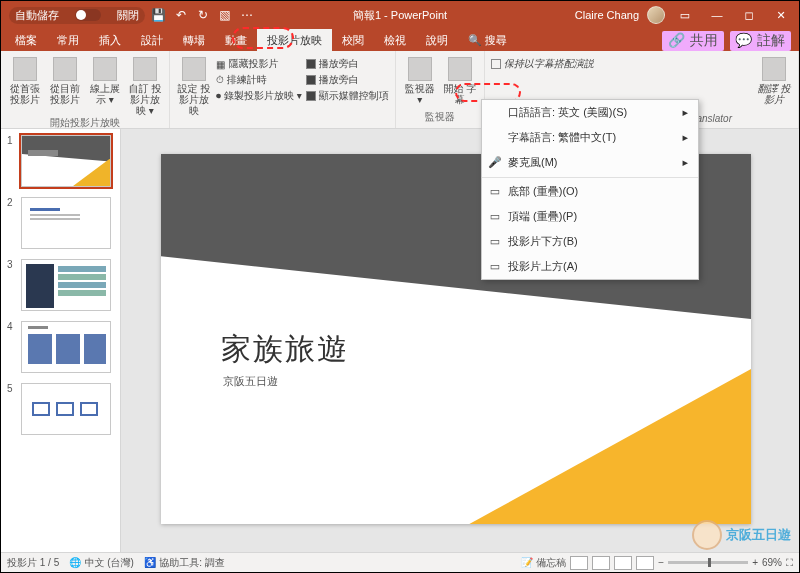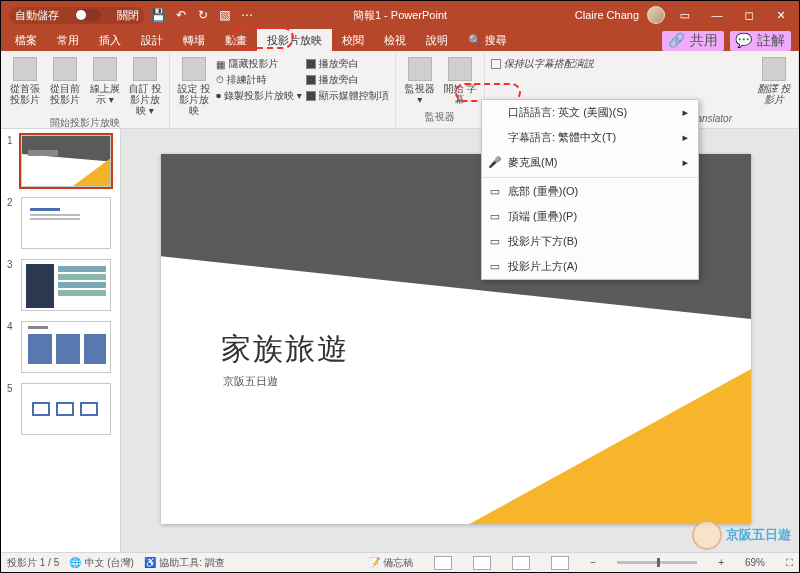"📝 備忘稿" .statusbar .right { gap: 21px -> 4px }
